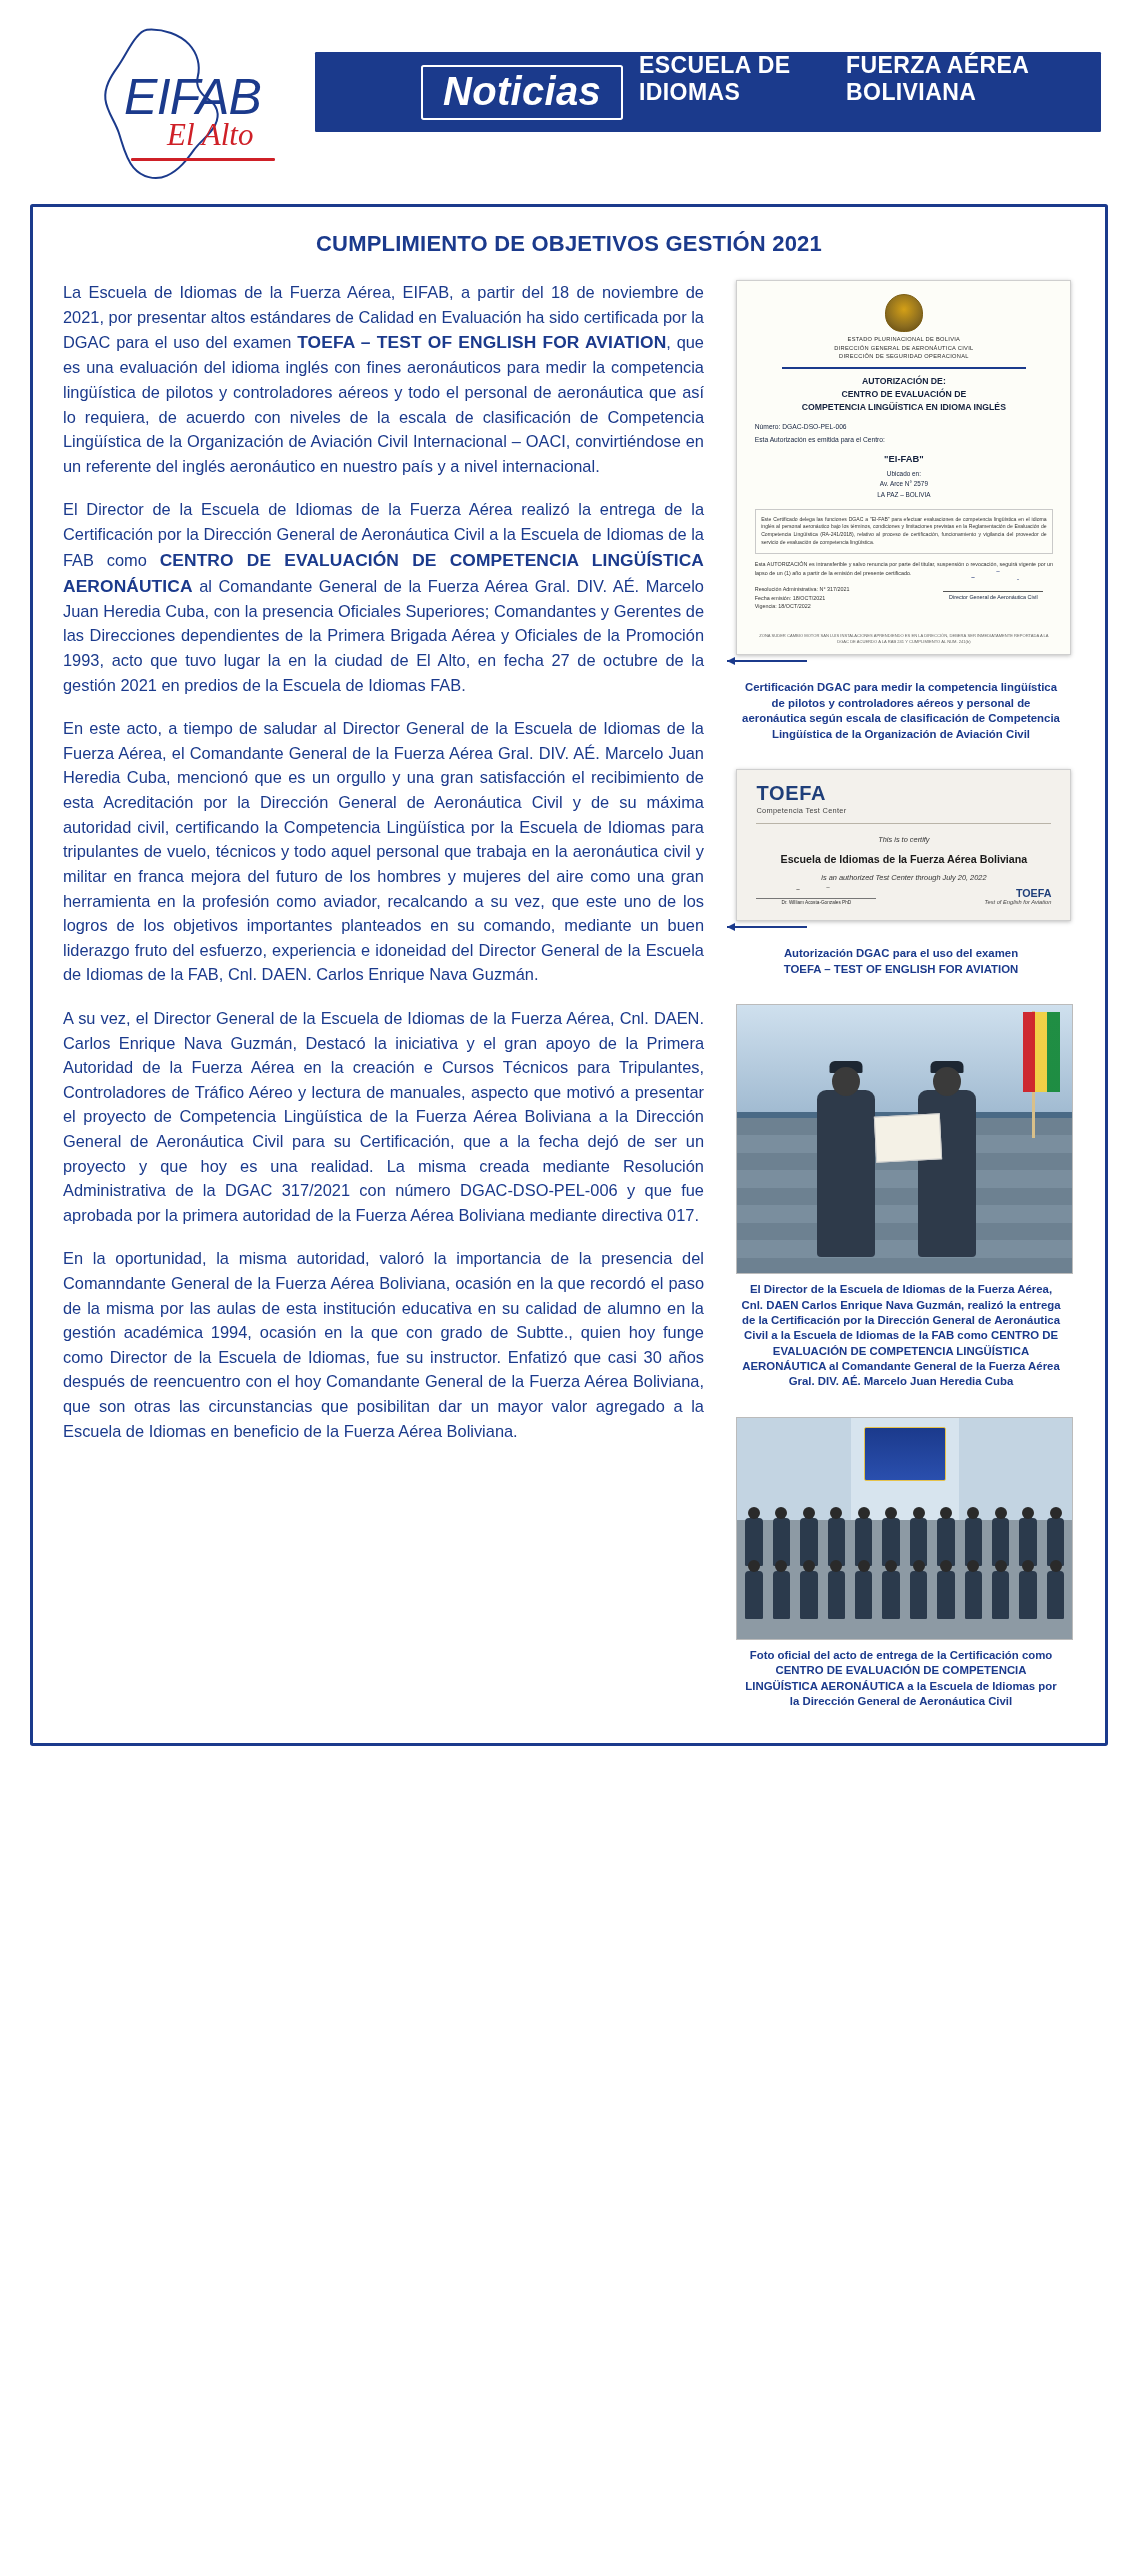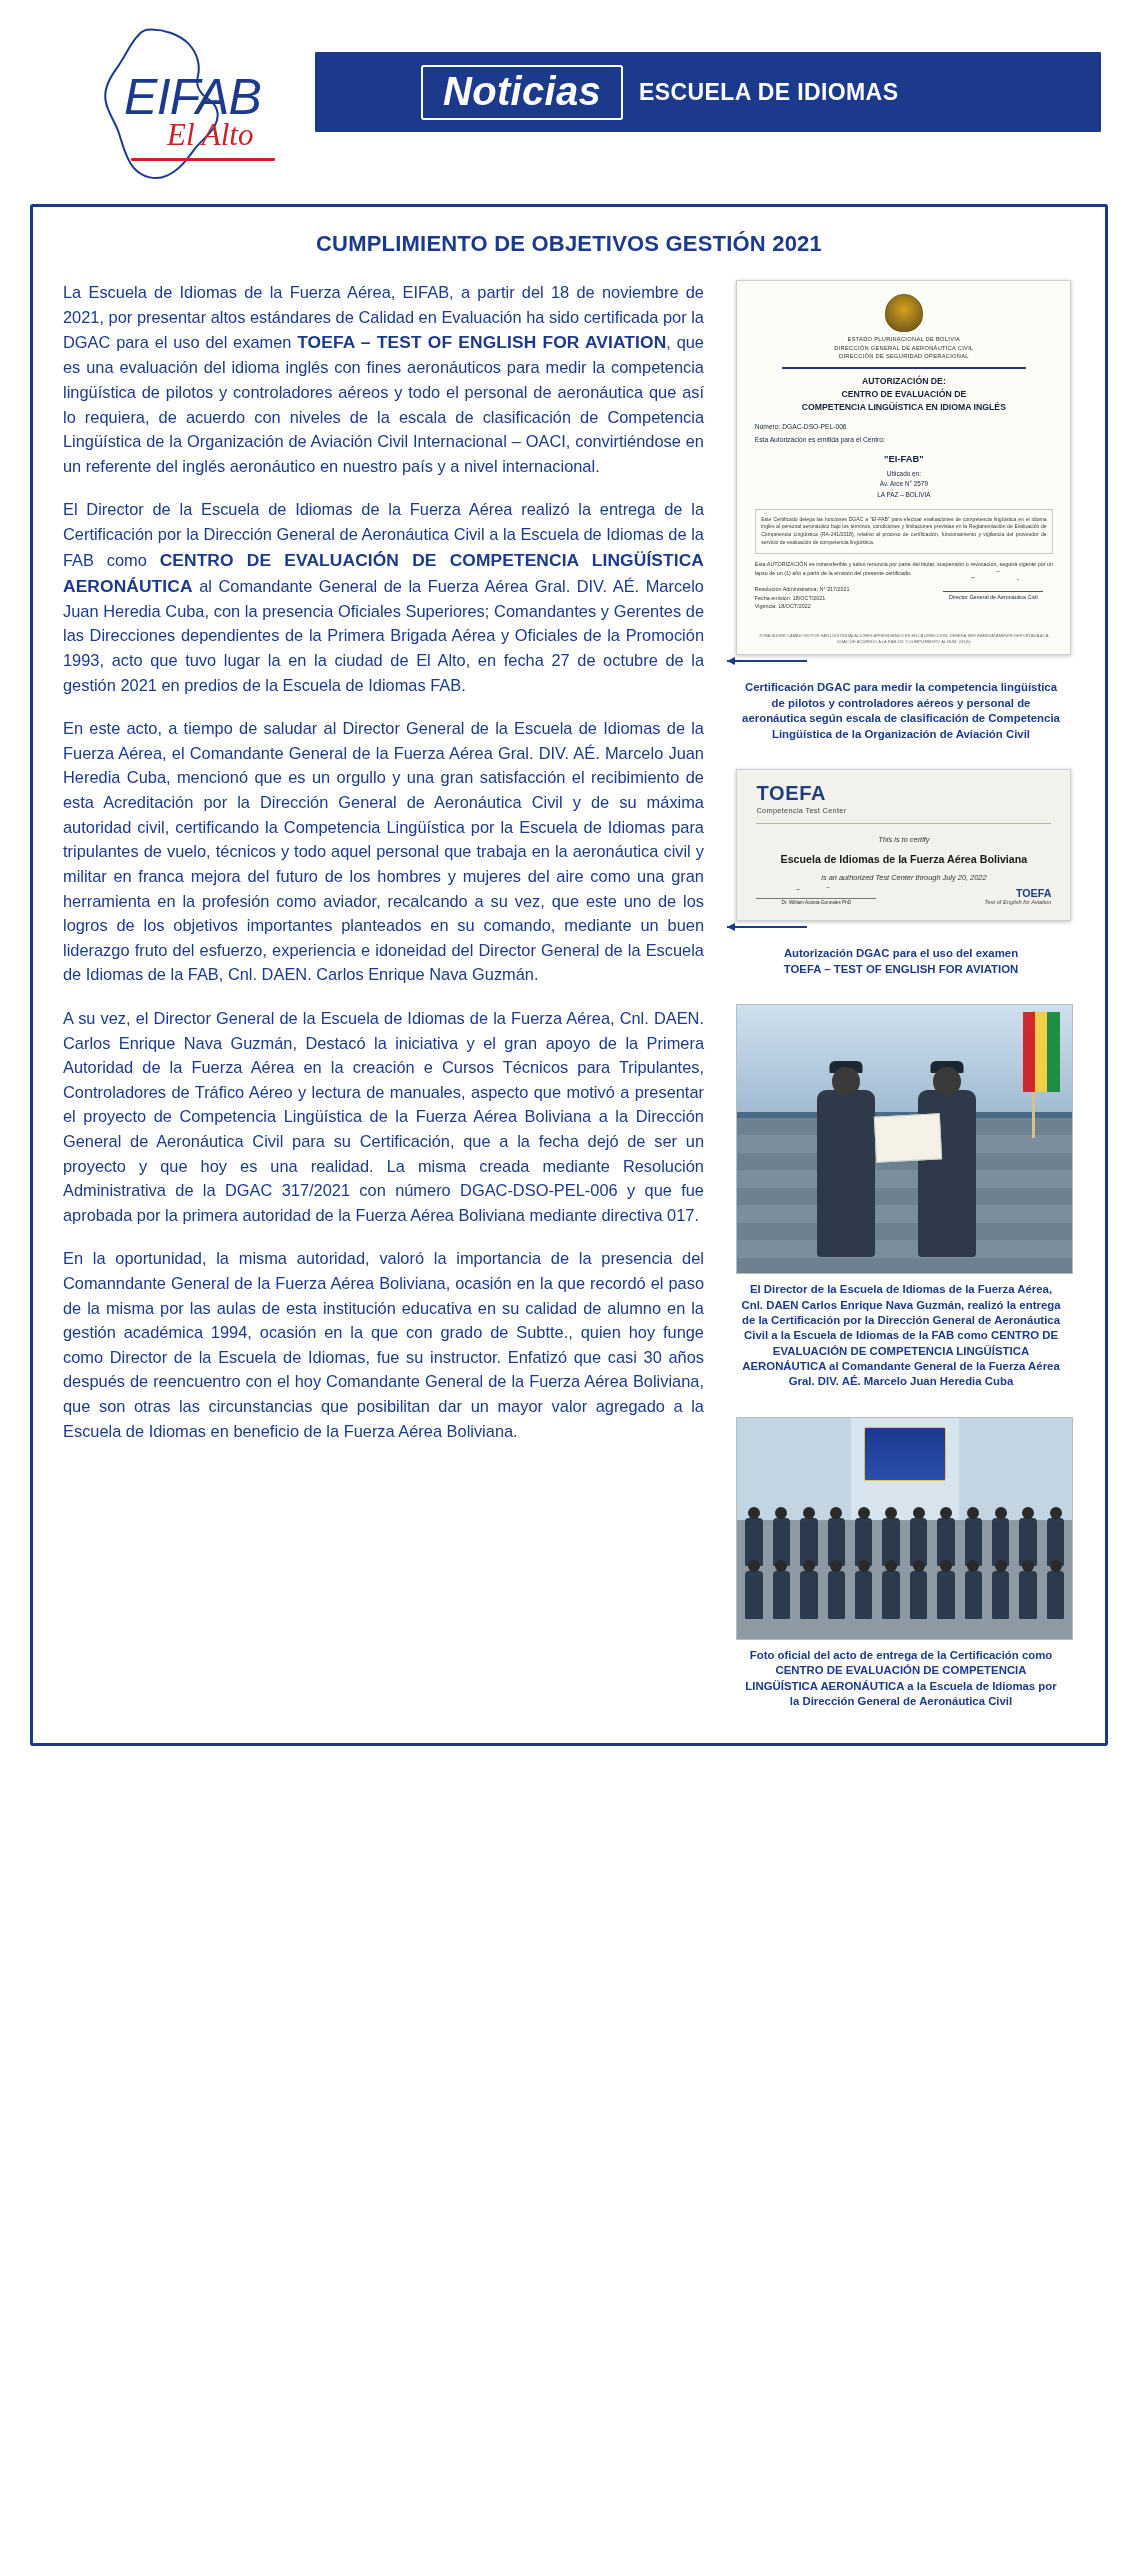"ESCUELA DE IDIOMAS" .banner-right { flex-direction: column -> row }
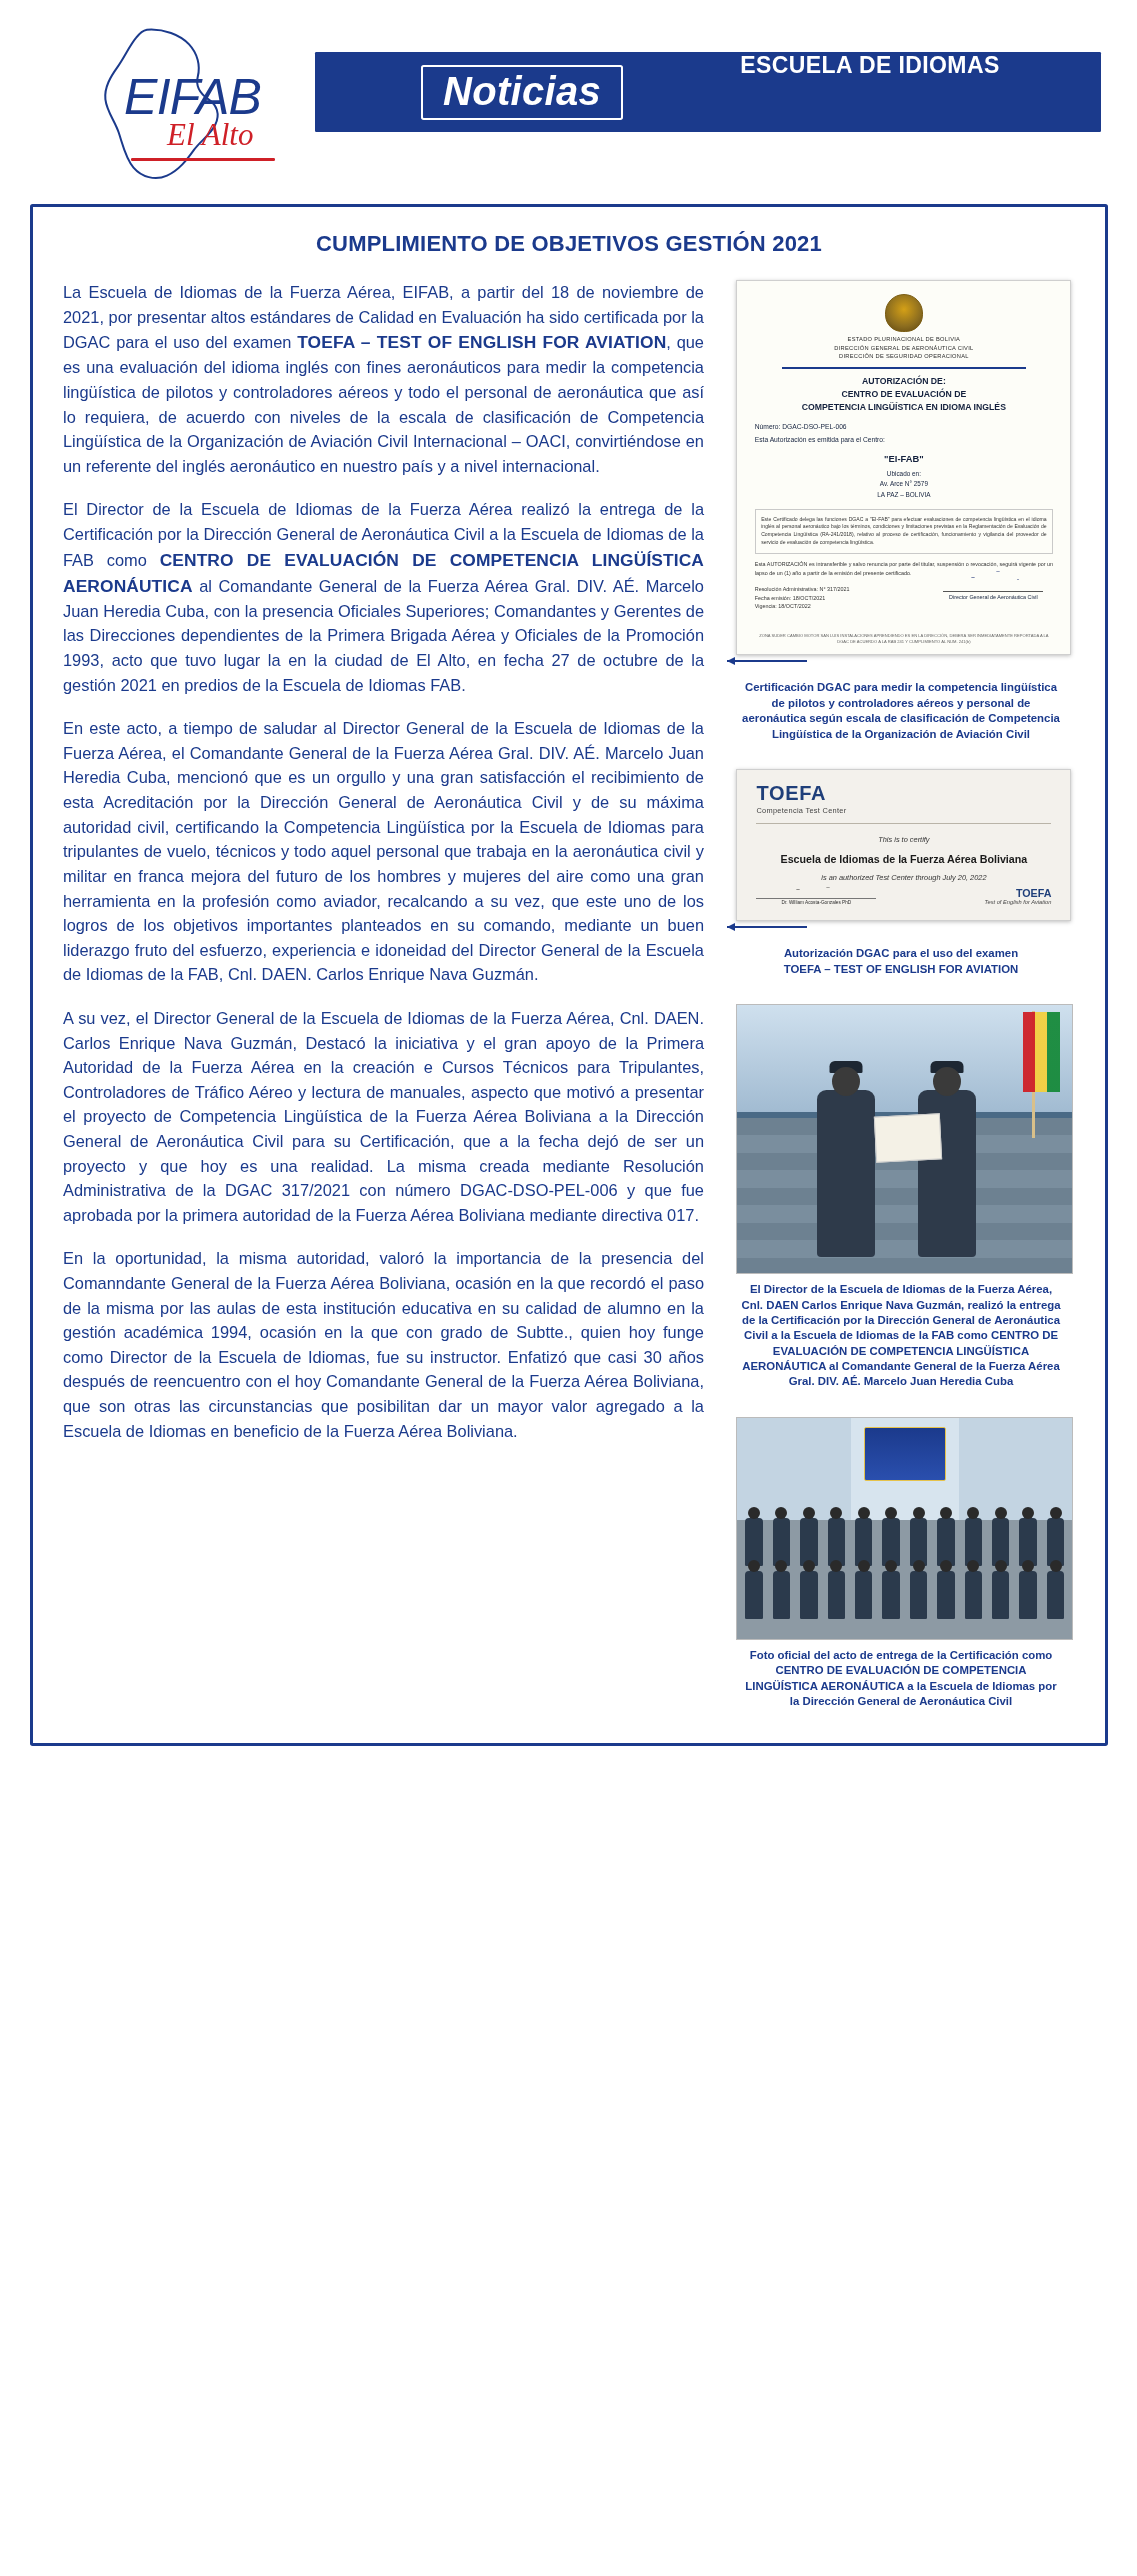"FUERZA AÉREA BOLIVIANA" div.l2 { html: none -> <div>FUERZA AÉREA BOLIVIANA</div> }
